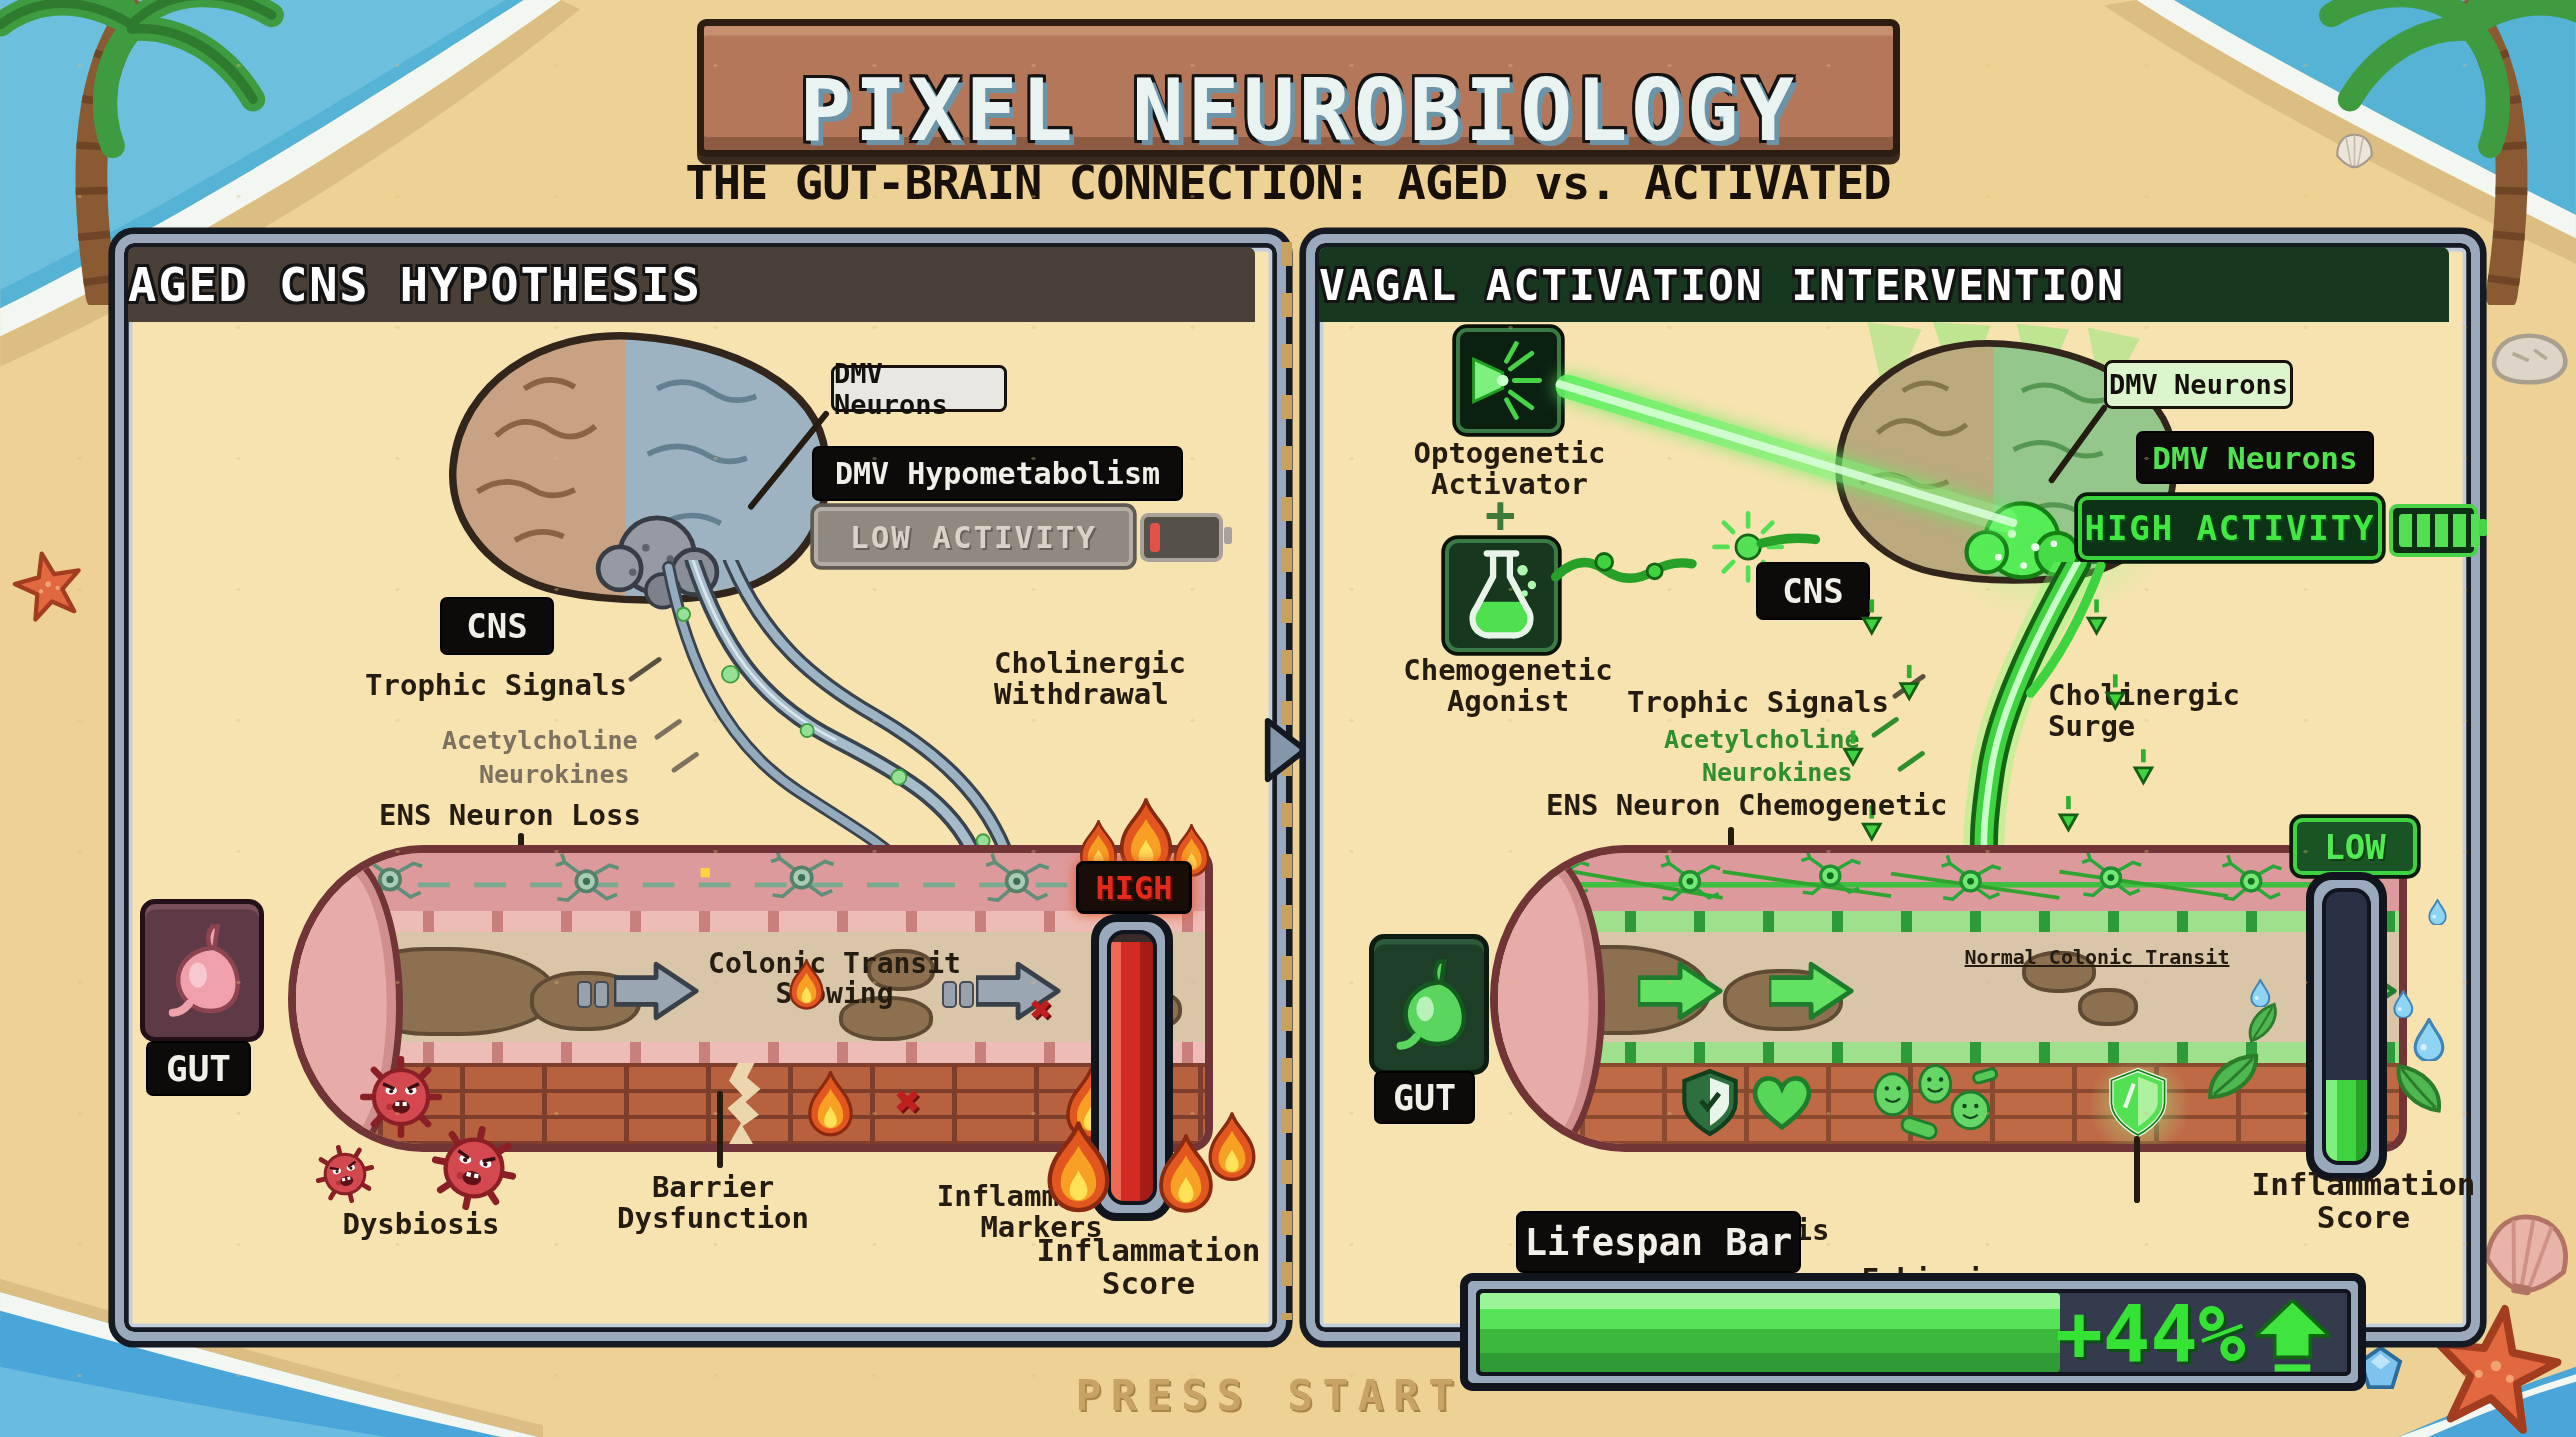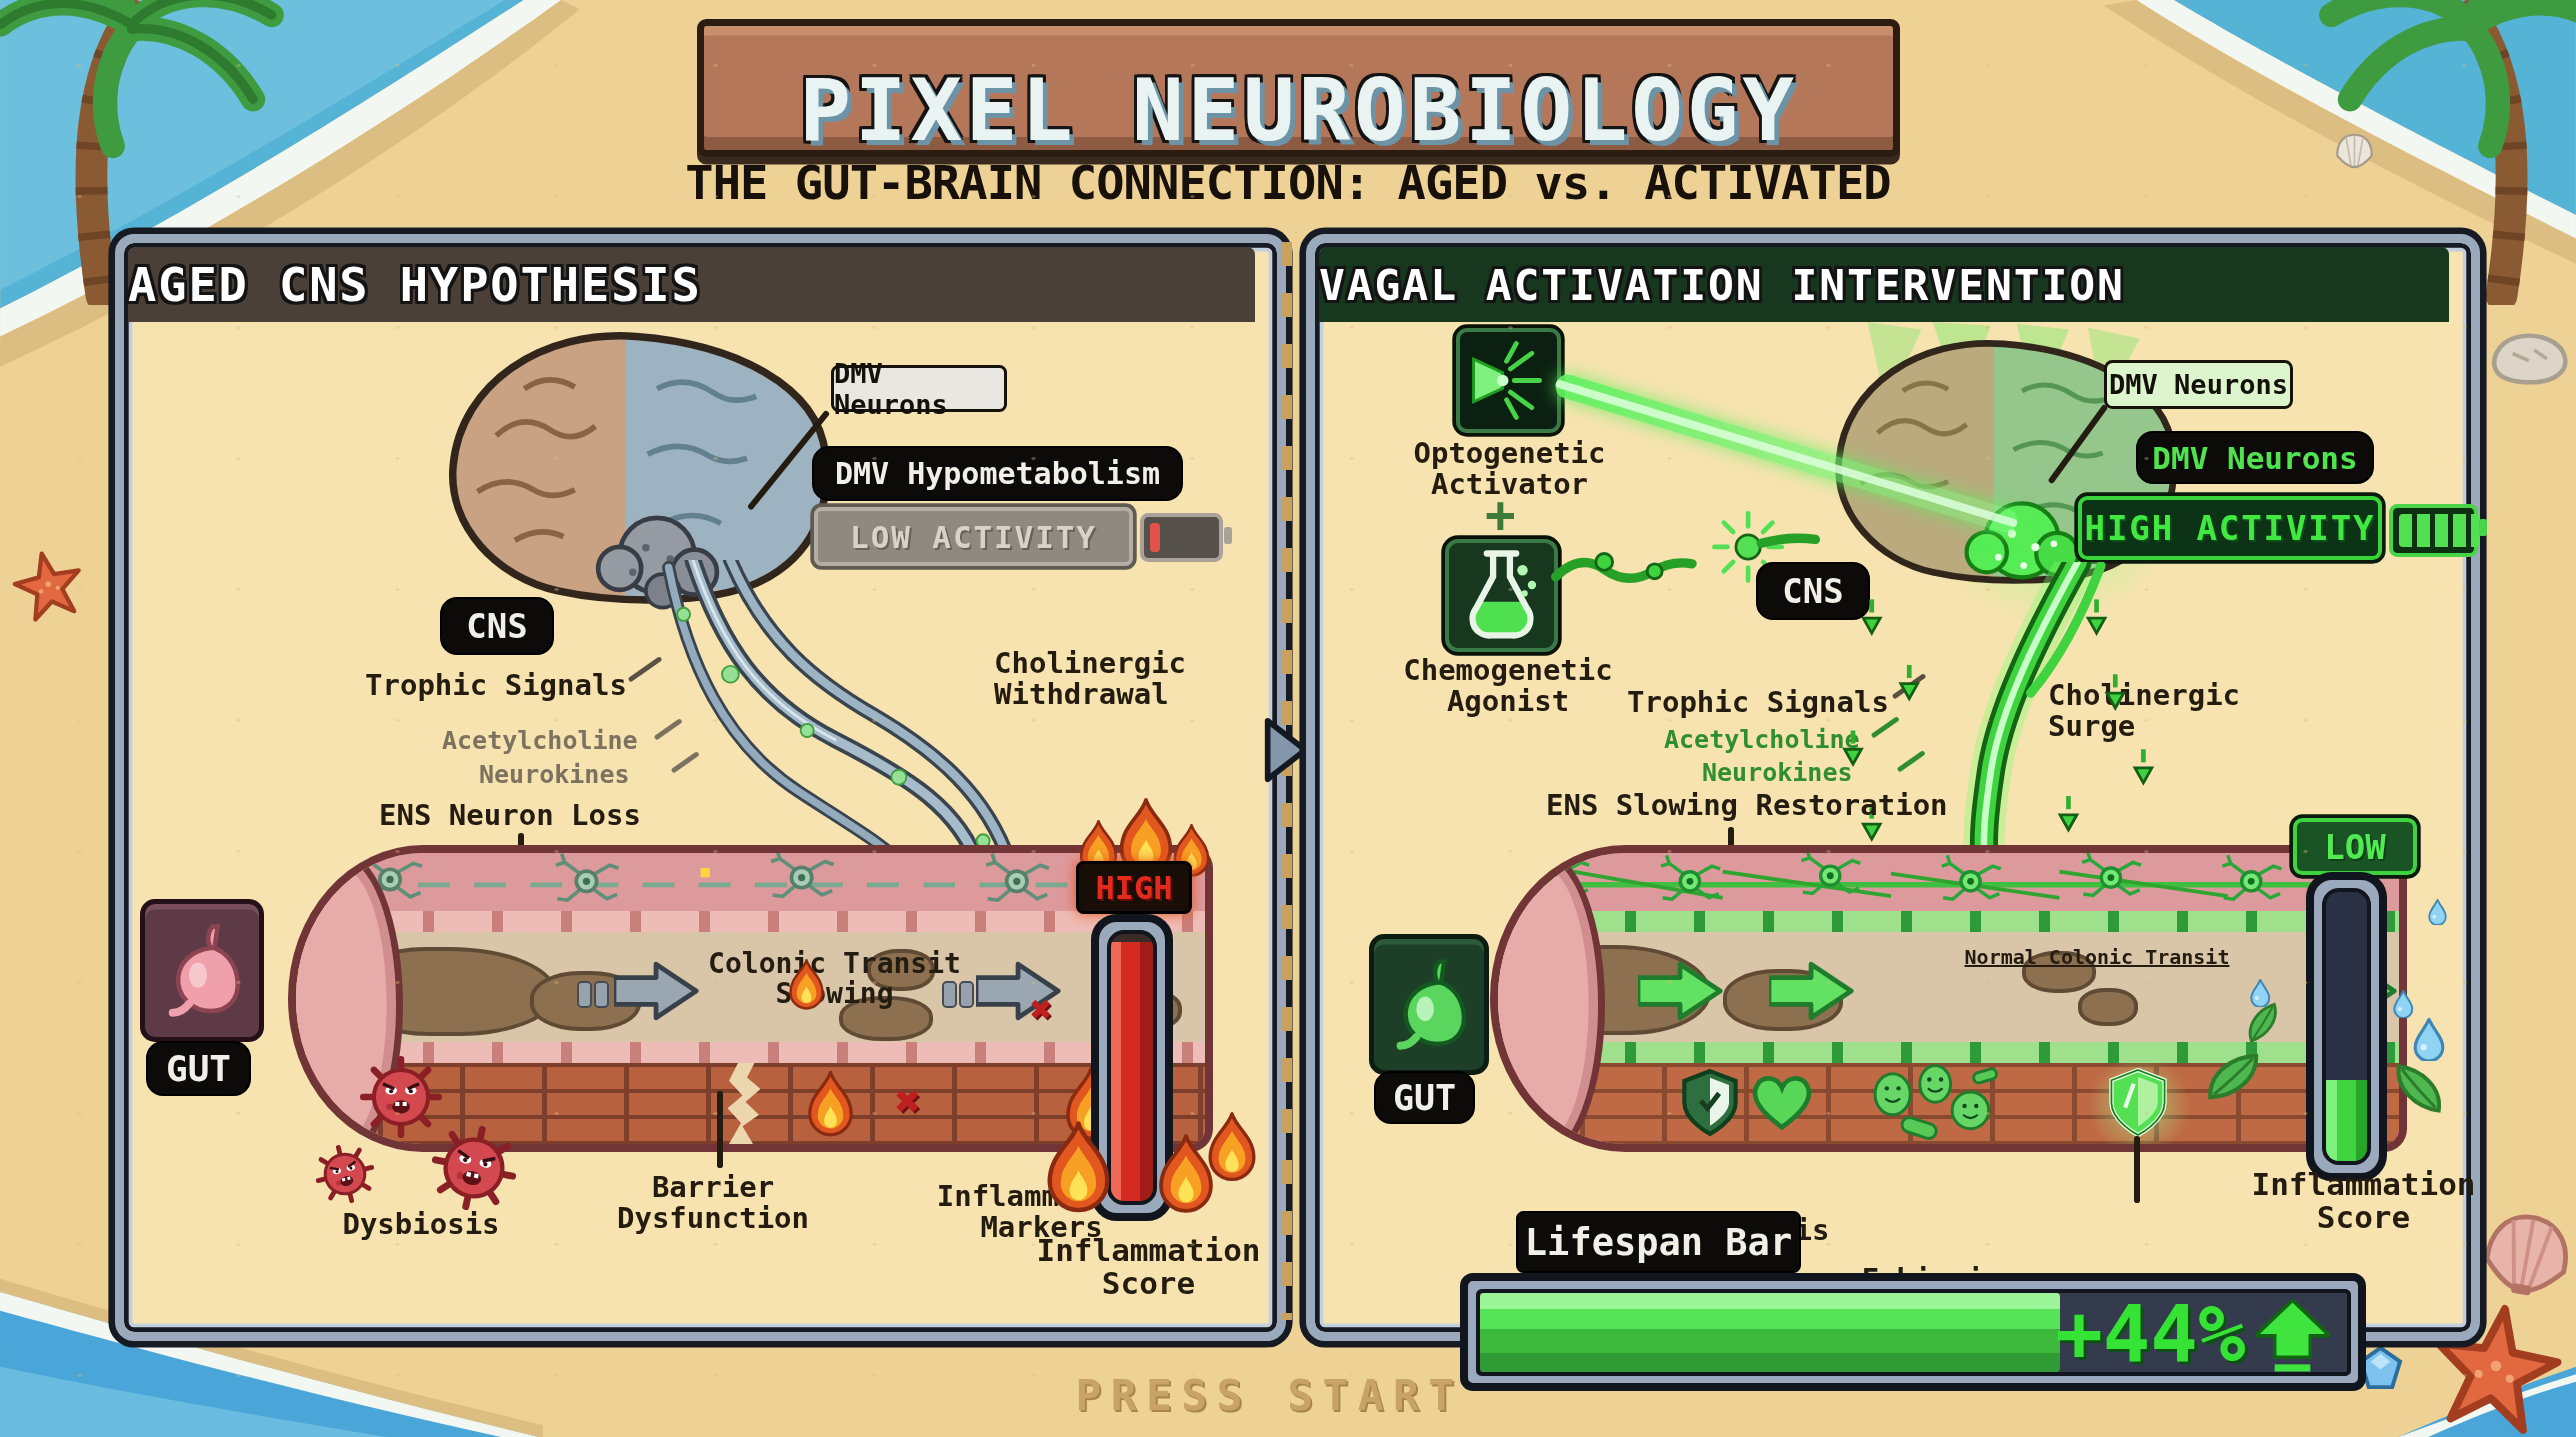"DMV Hypometabolism" .blackbox { border-radius: 17px -> 7px }
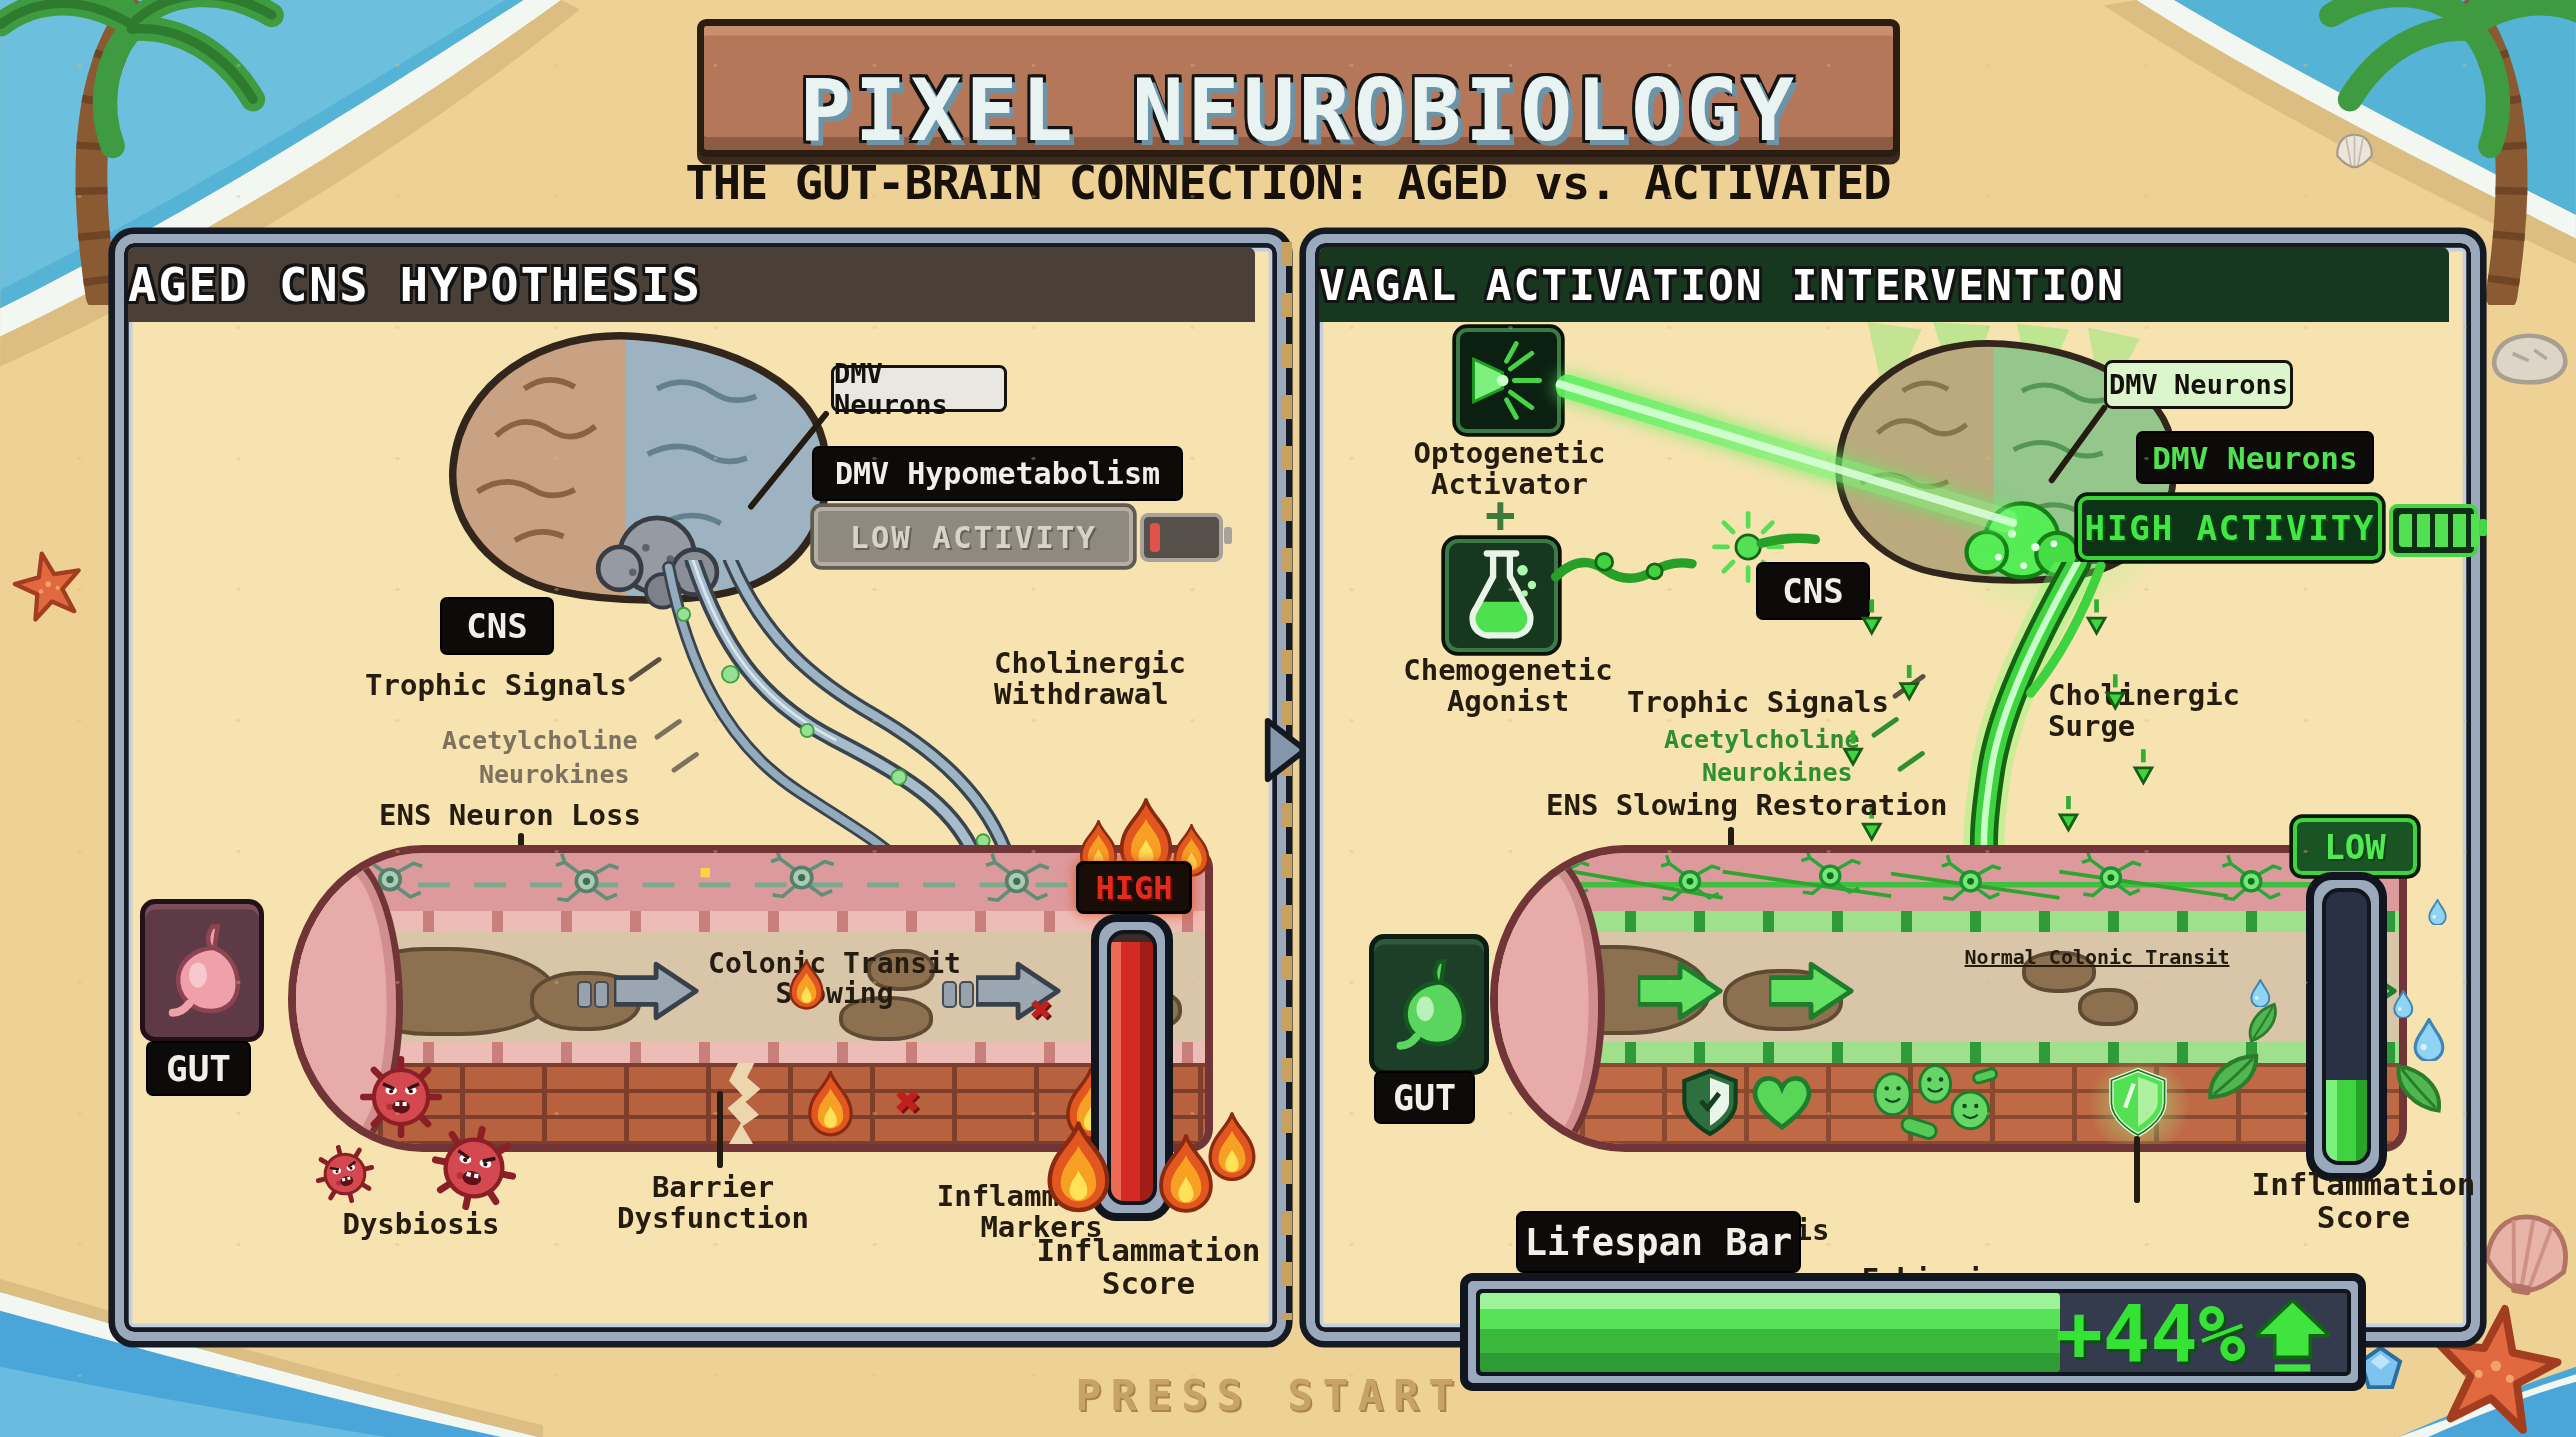"ENS Slowing Restoration" div.abs { text: Slowing Restoration -> Neuron Chemogenetic }
